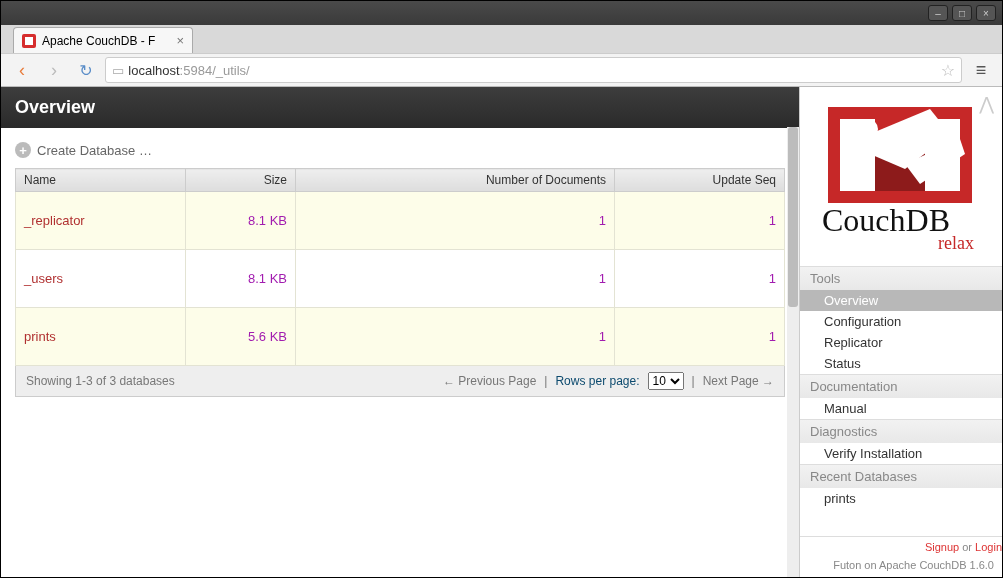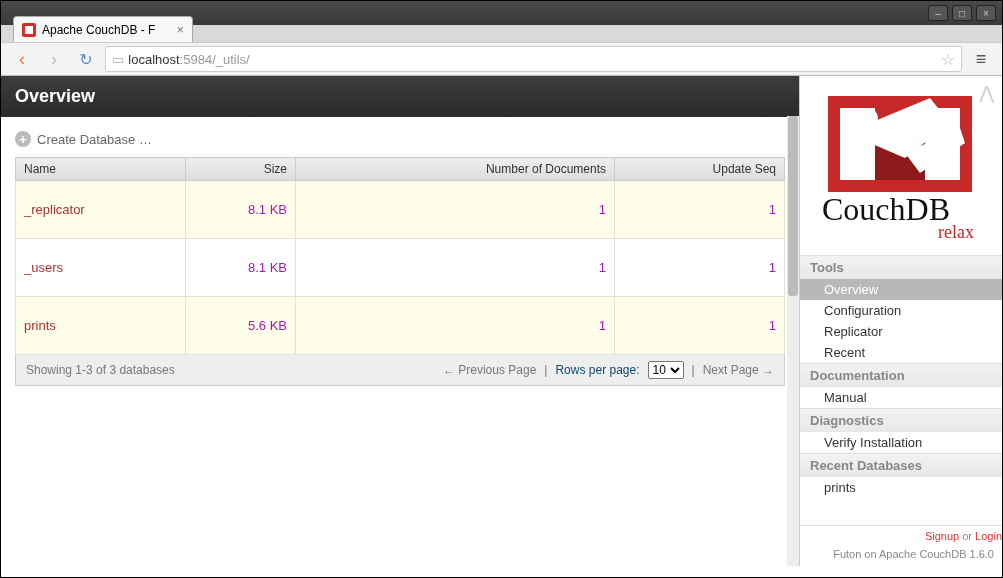"Apache CouchDB - F" .tab-strip { height: 17px -> 28px }
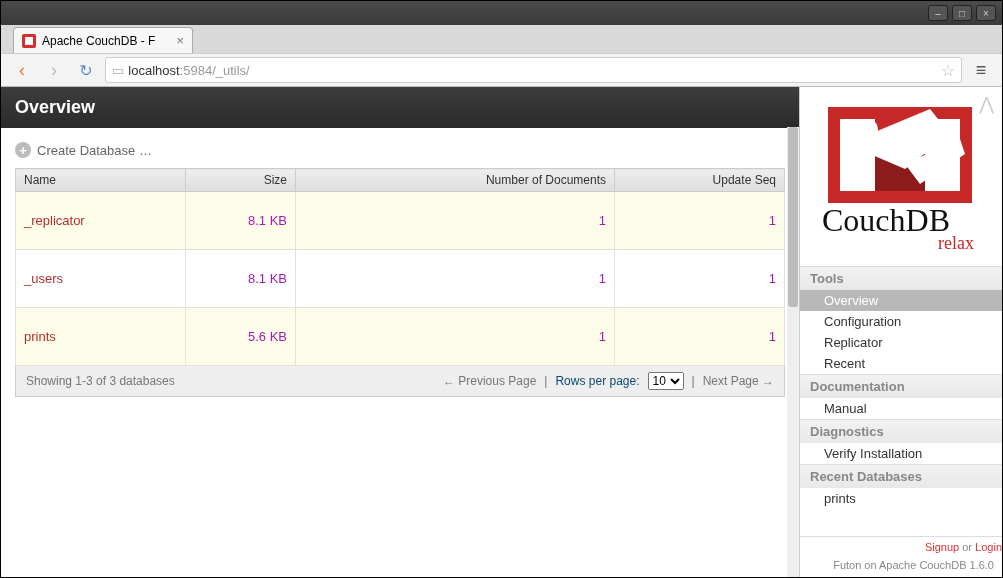"Tools" .side-section { font-weight: bold -> normal }
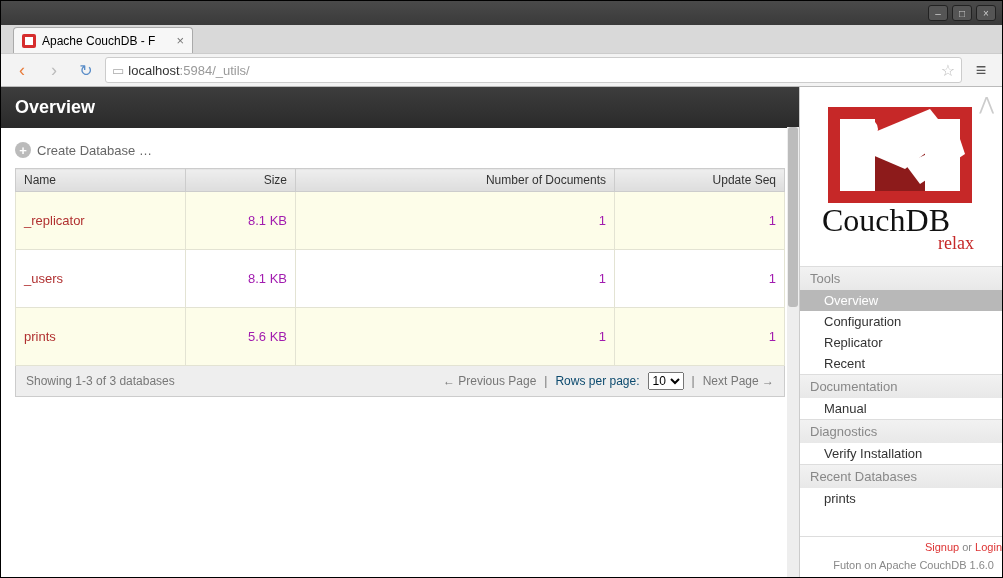"Recent" li { text: Recent -> Status }
